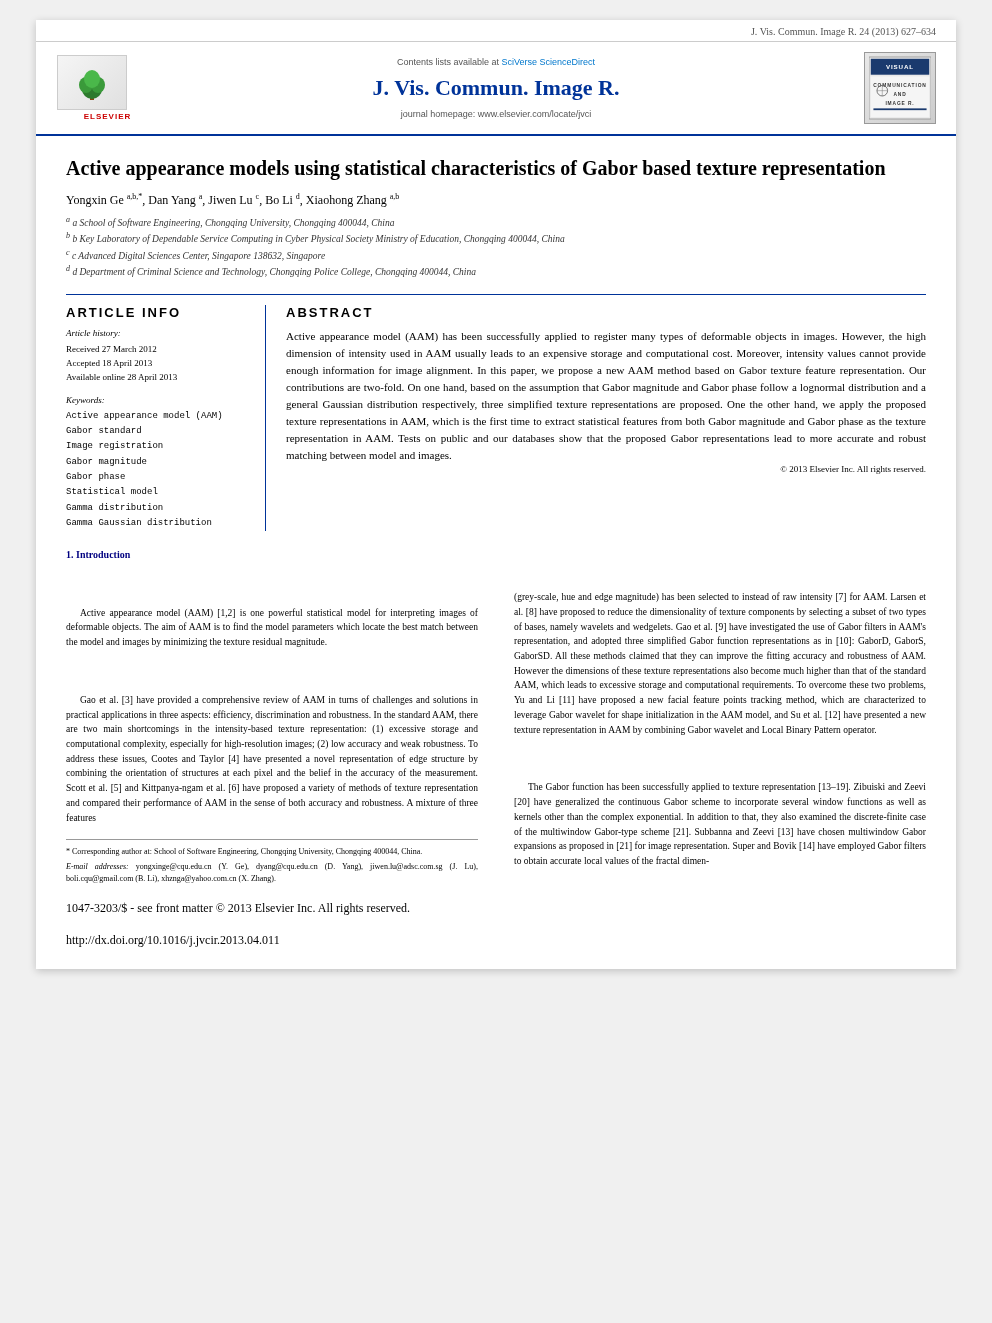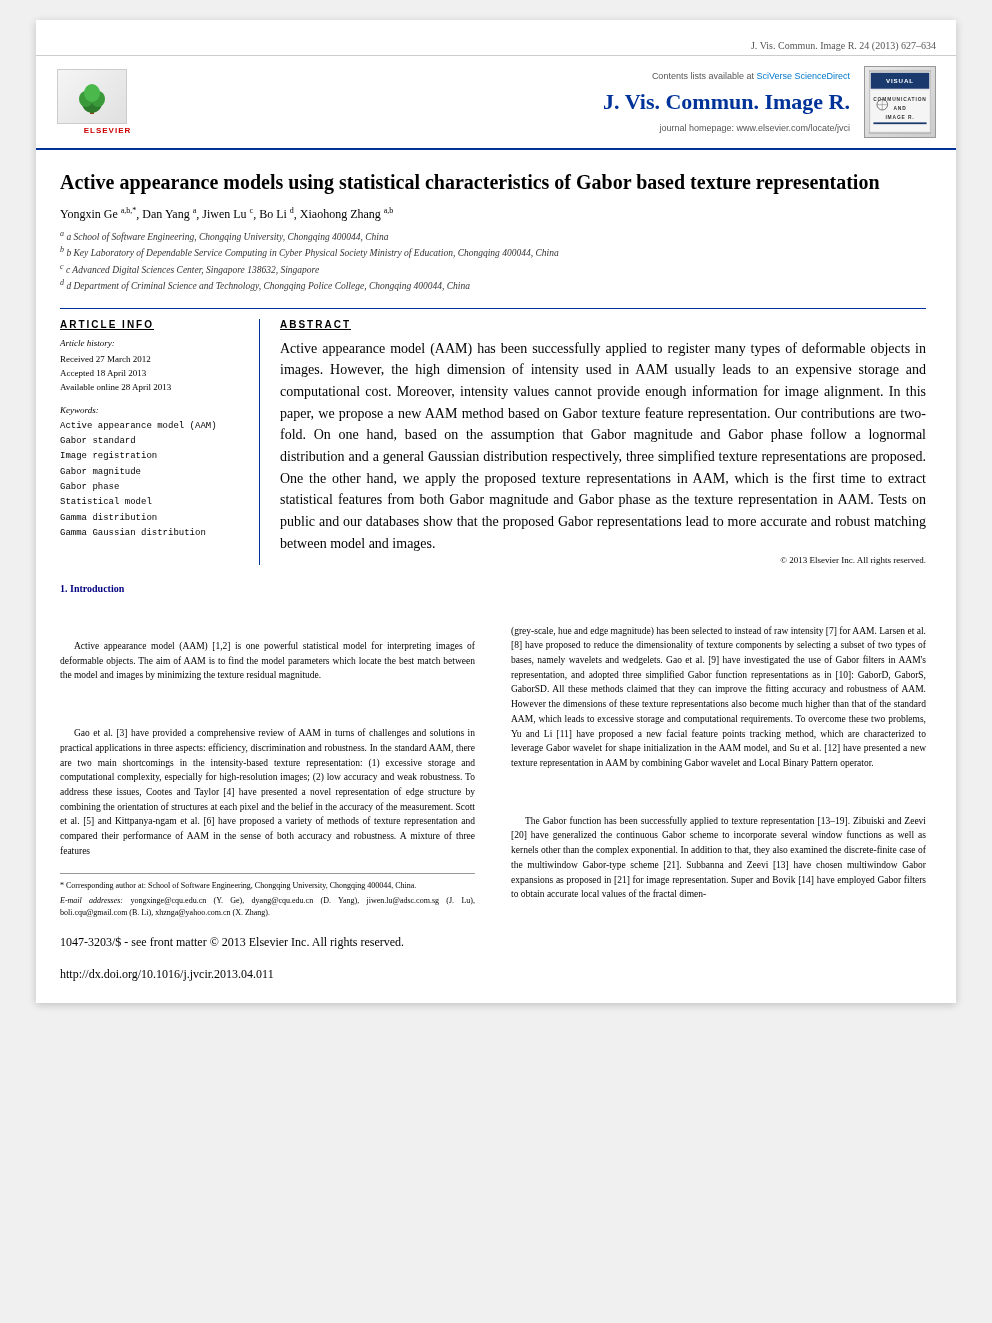"J. Vis. Commun. Image R. 24" .journal-ref { padding: 20px 20px 4px 20px -> 6px 20px 4px 20px }
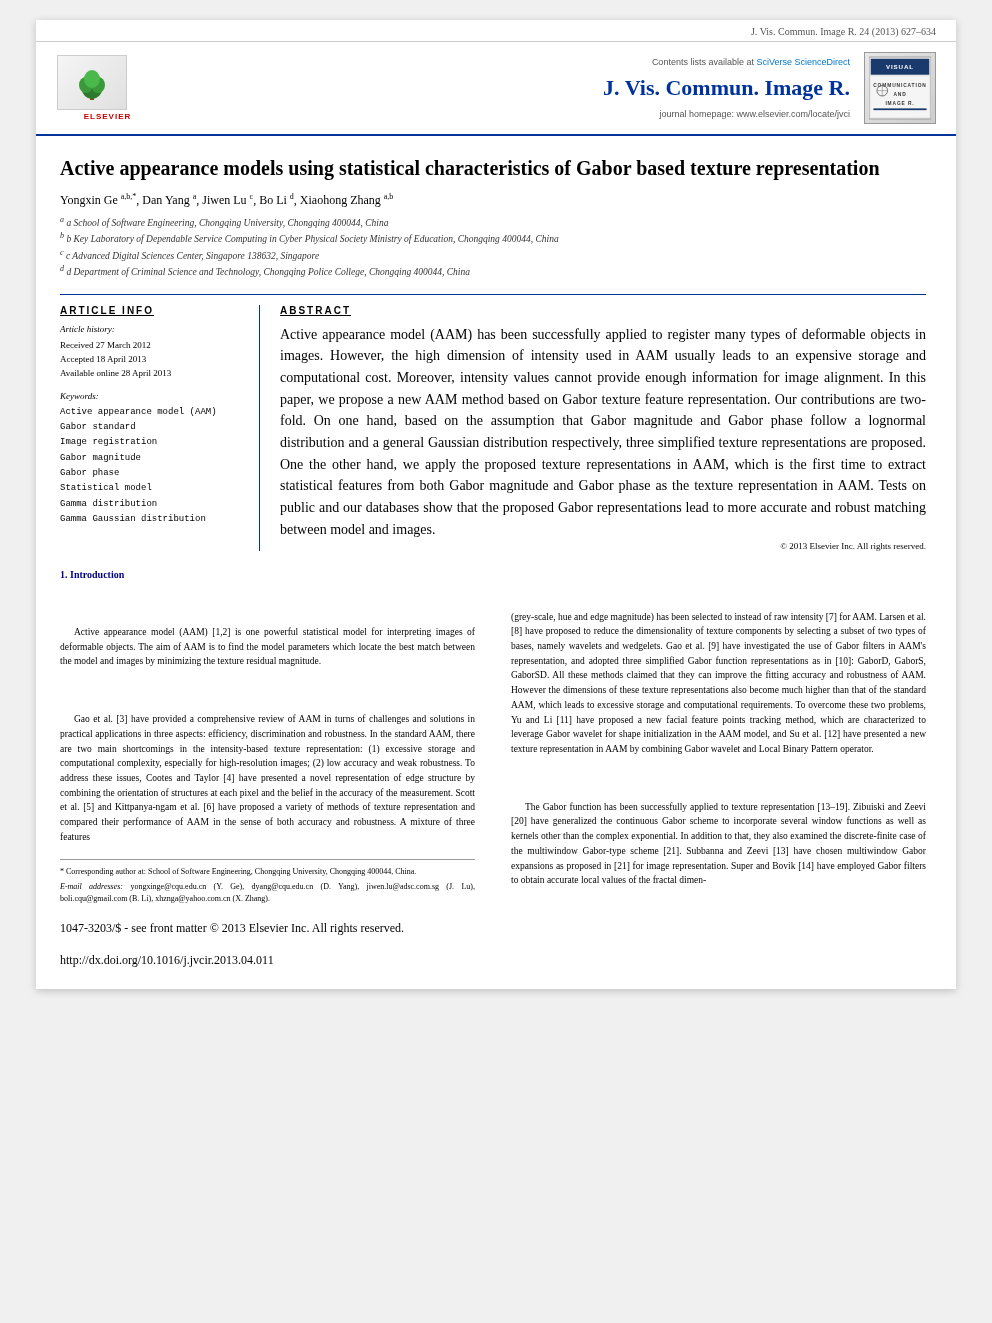"Contents lists available at SciVerse" .header-center { align-items: flex-end -> center }
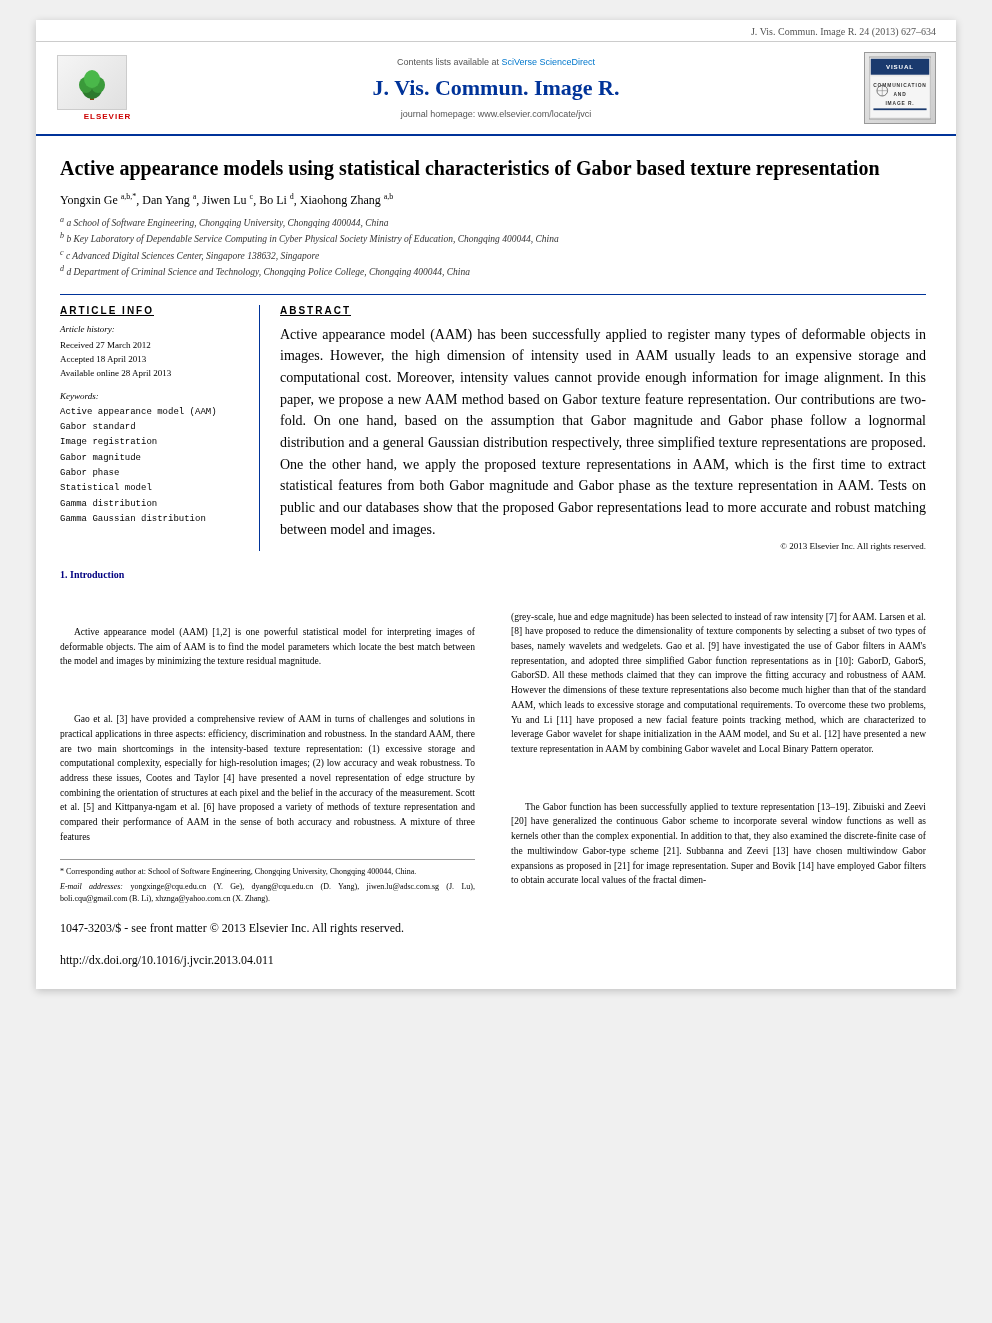"Active appearance models using" .main-content { padding: 18px 30px 20px 24px -> 18px 30px 20px 30px }
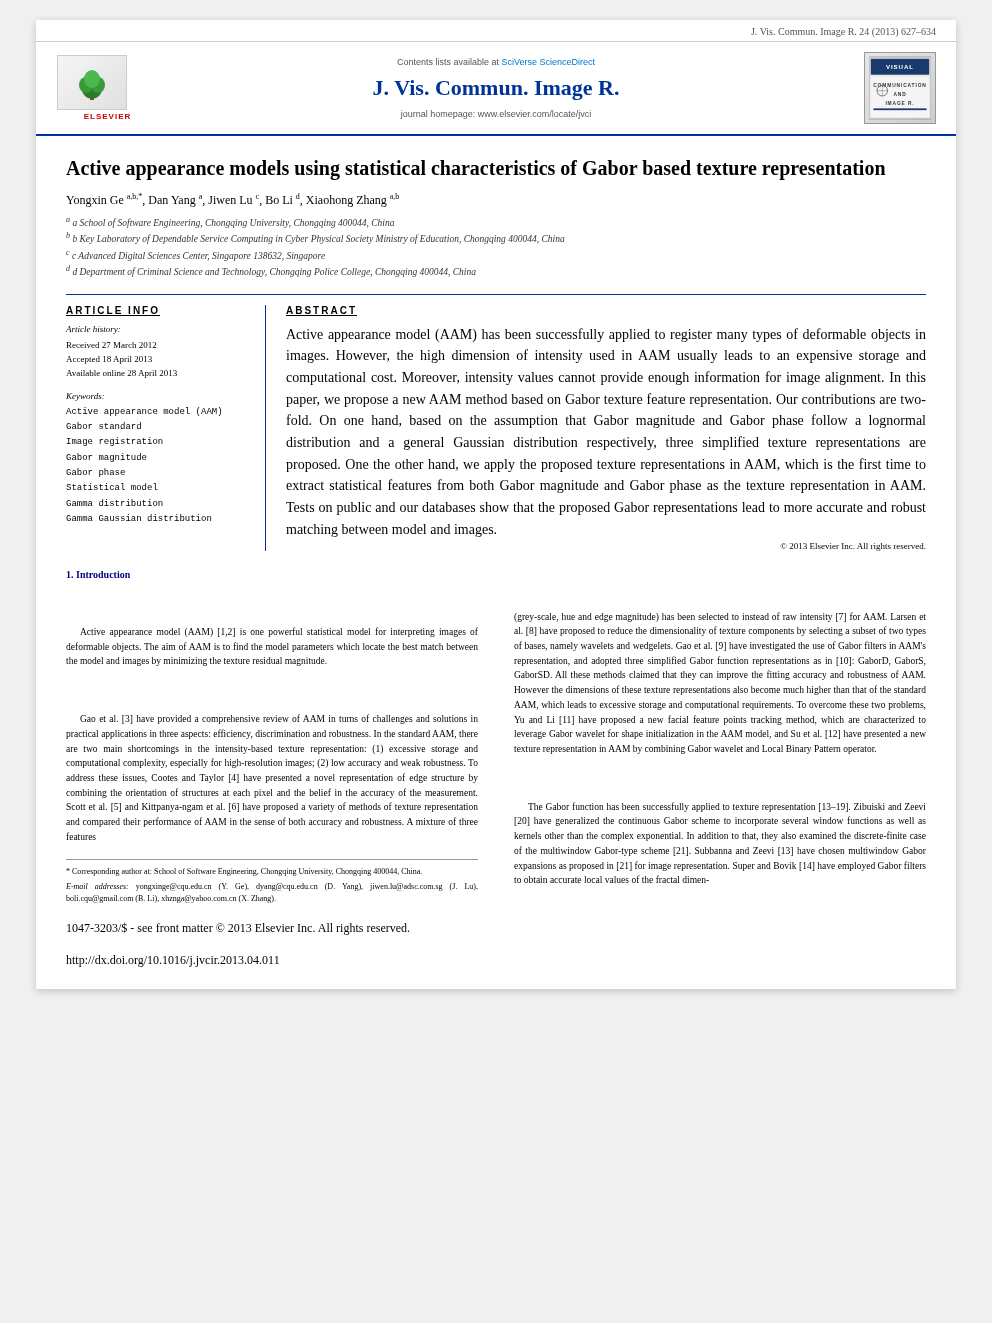"ARTICLE INFO" .section-header { font-size: 10px -> 13px; text-decoration: underline -> none }
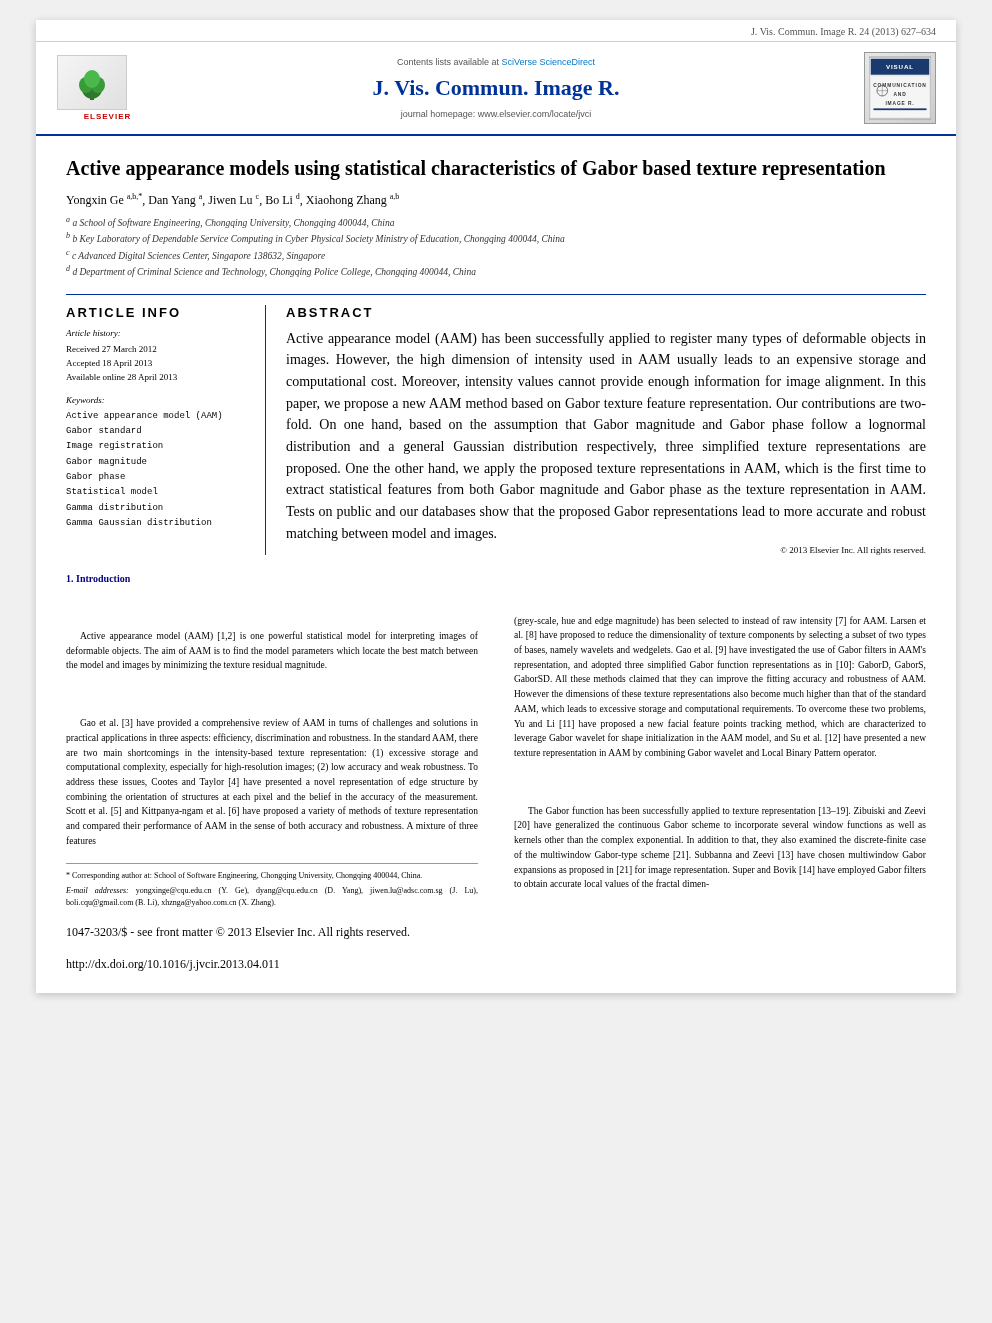"Active appearance model (AAM) has" .abstract-text { font-size: 14px -> 11px }
